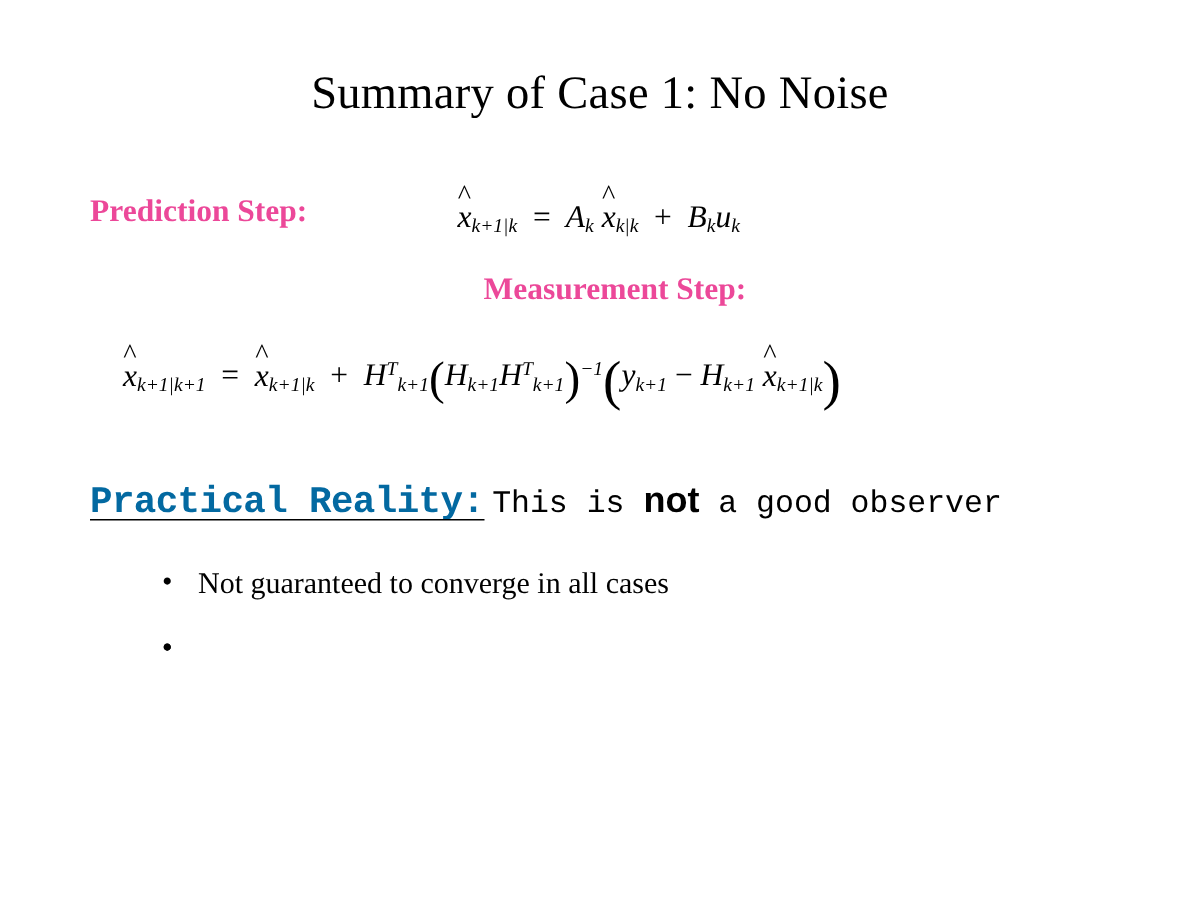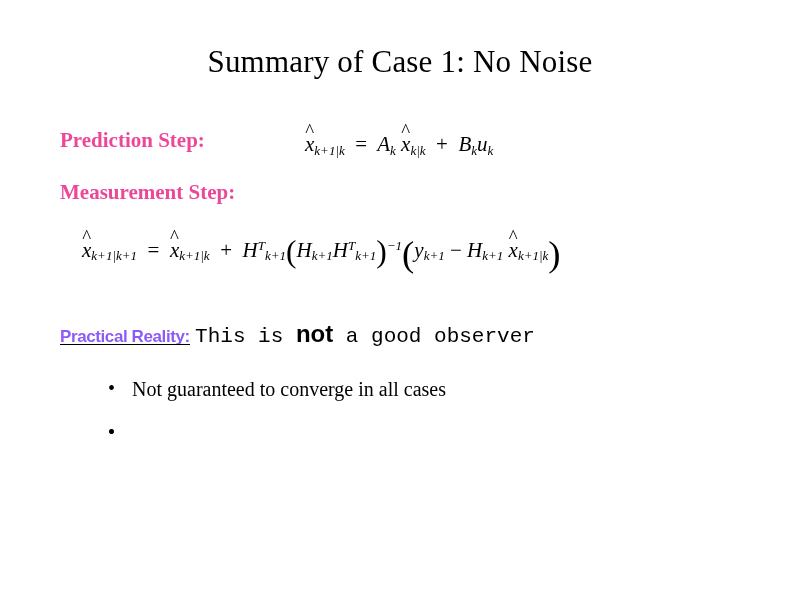"Measurement Step:" .row-measure { text-align: none -> center }
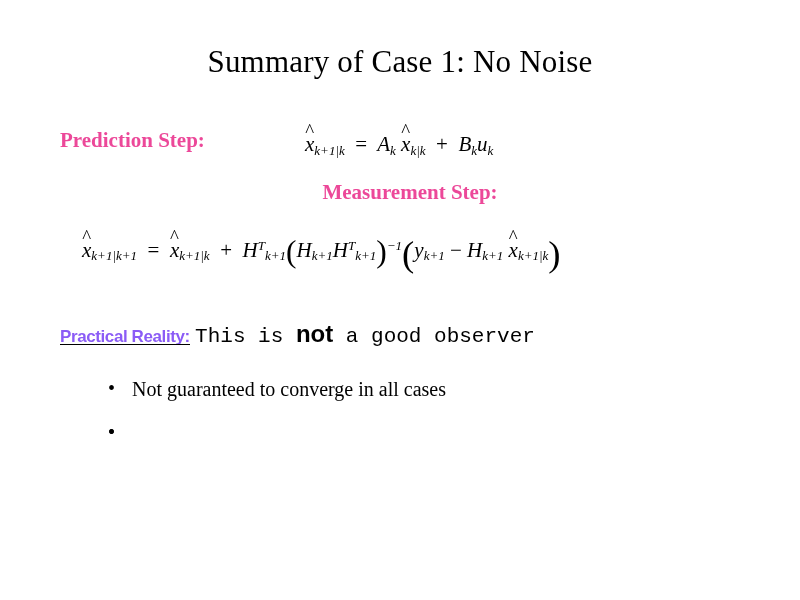"Practical Reality:" .practical-label { color: #8b5cf6 -> #0369a1; font-family: Liberation Sans, sans-serif -> Liberation Mono, monospace; font-size: 17px -> 25px }
